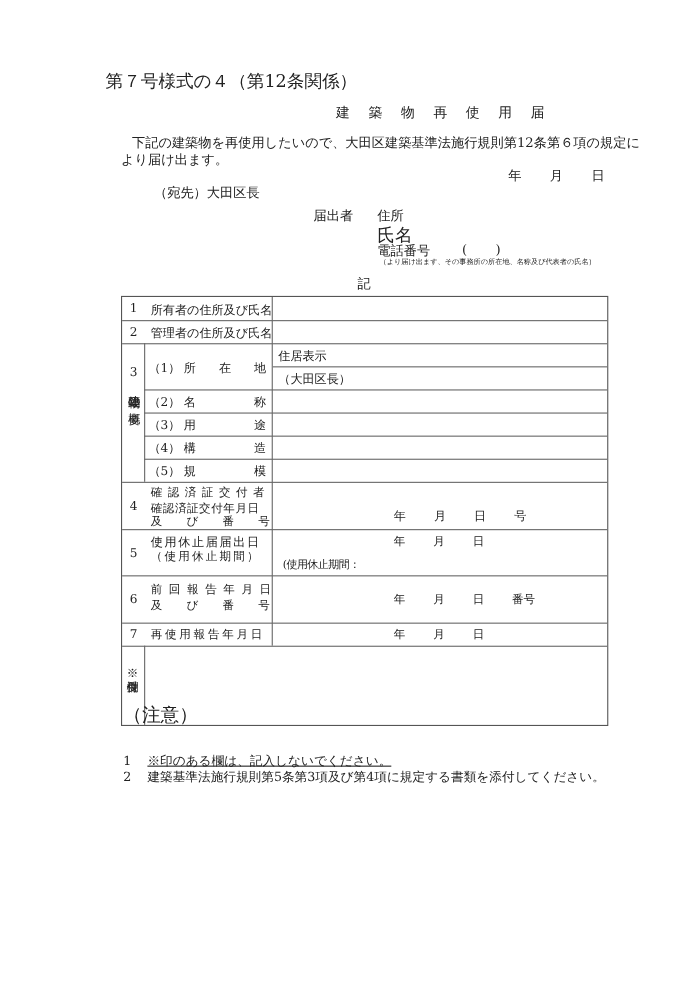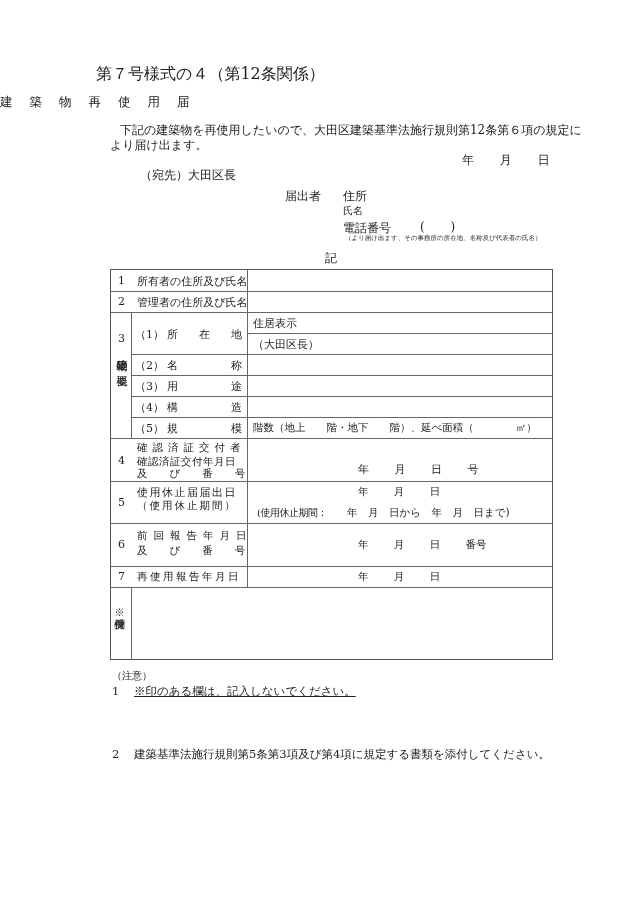"建築物再使用届" .title { text-align: left -> right }
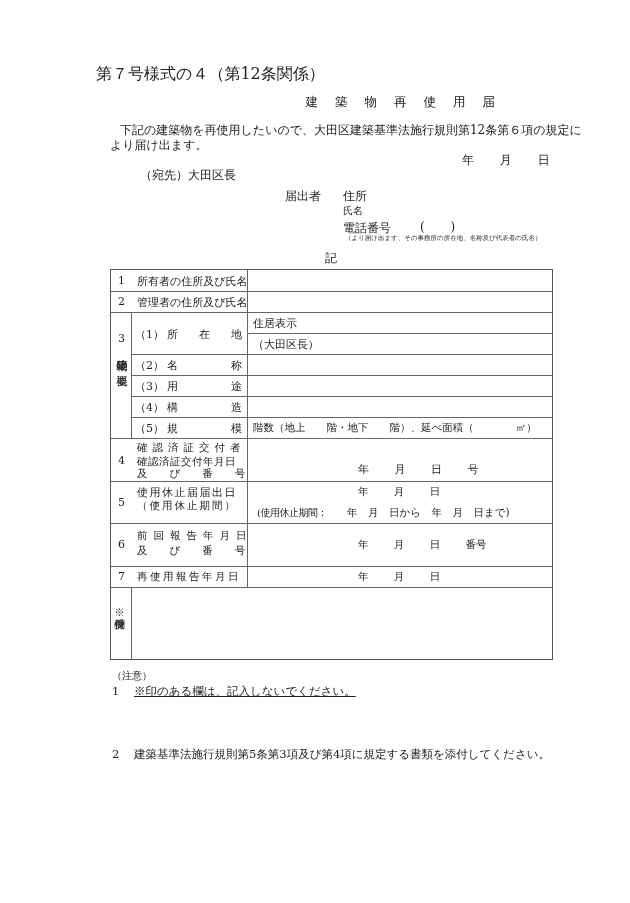"氏名" .app-name { font-size: 10px -> 16px }
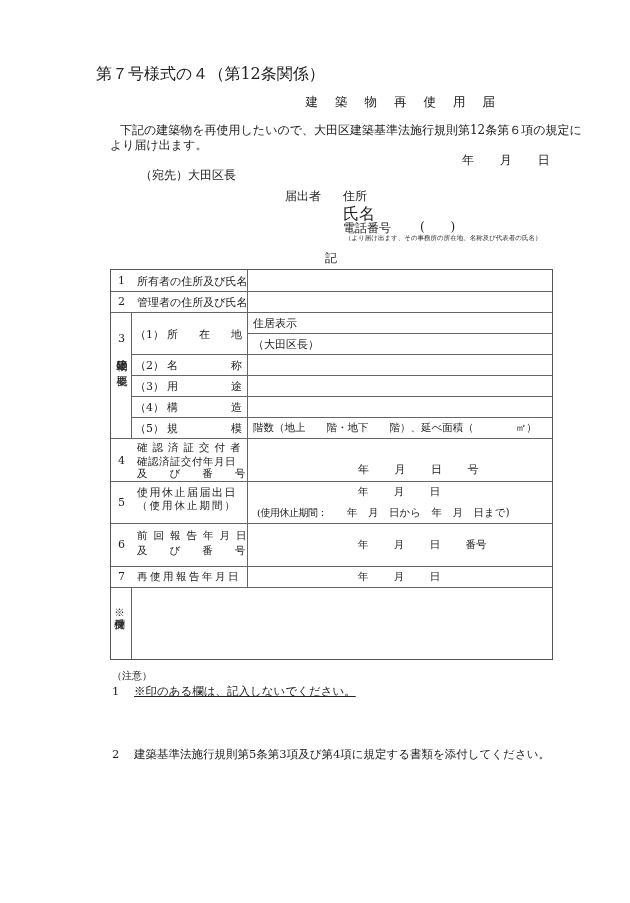"階数（地上 階・地下 階）、延べ面積（ ㎡）" div.cell { html: <div>階数（地上 階・地下 階）、延べ面積（ ㎡）</div> -> none }
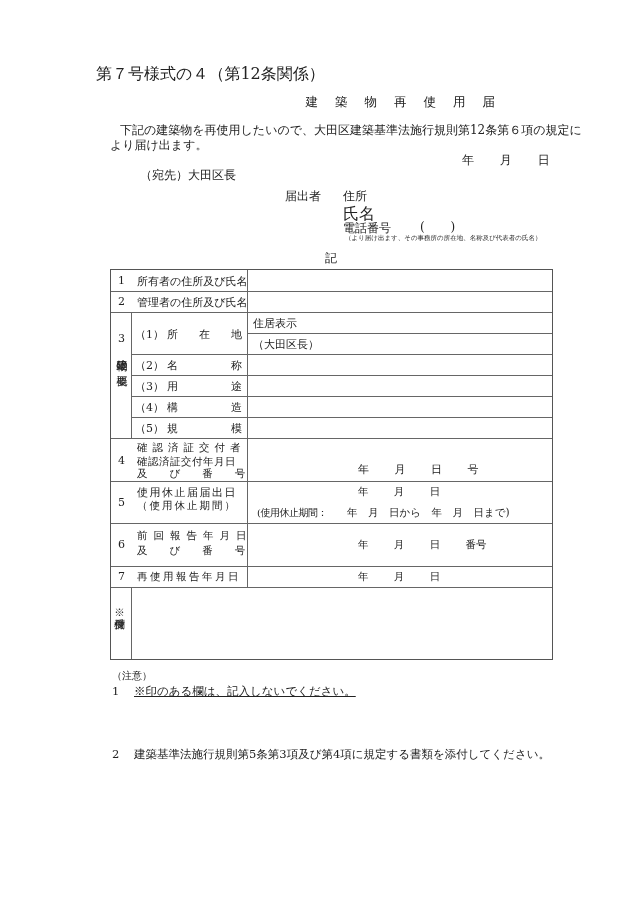"年 月 日から 年 月" div.cell { html: <div>年 月 日から 年 月 日まで)</div> -> none }
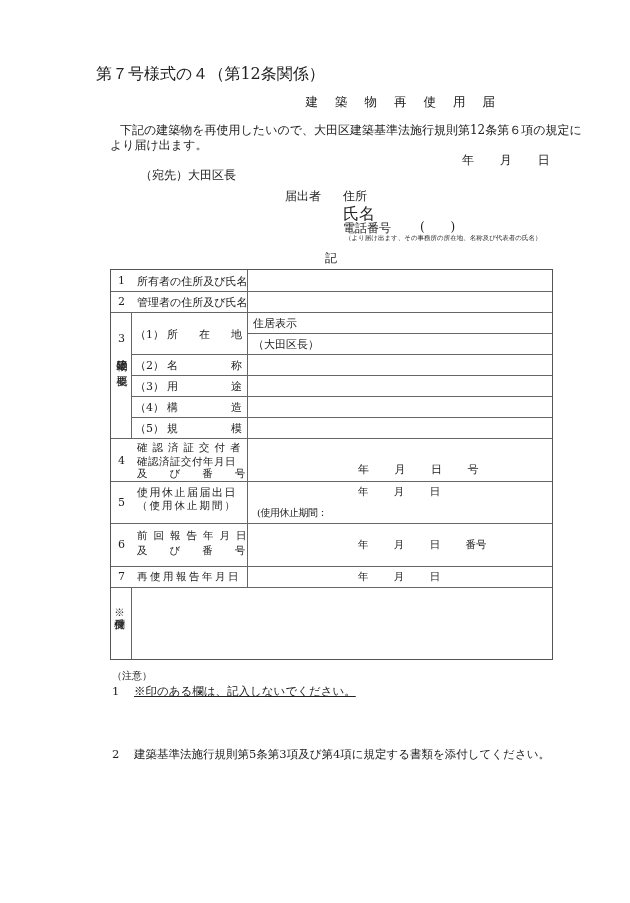"（注意）" .notes-h { font-size: 10px -> 17px; top: 669px -> 638px }
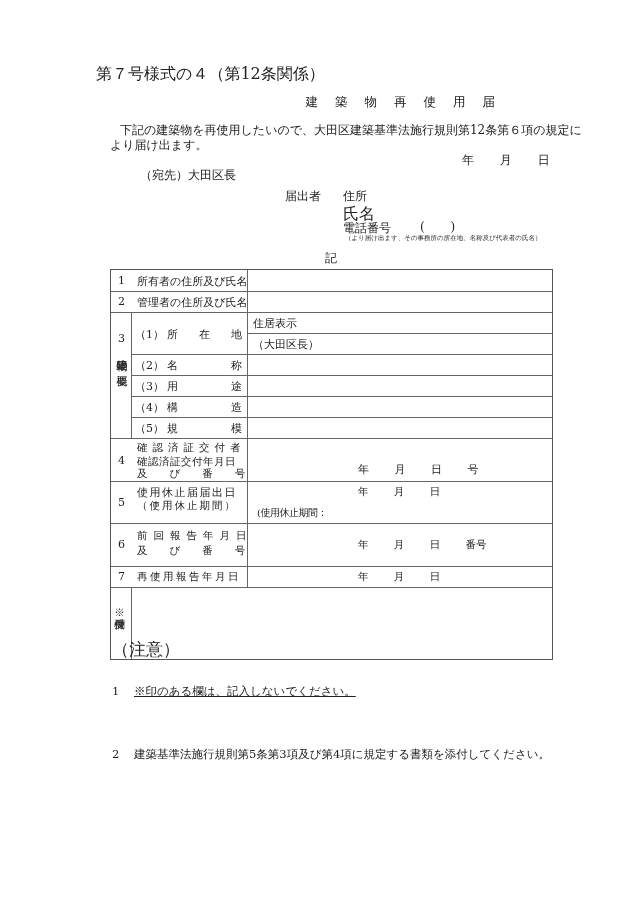"2 建築基準法施行規則第5条第3項及び第4項に規定する書類を添付してください。" .note2 { margin-top: 48px -> none }
